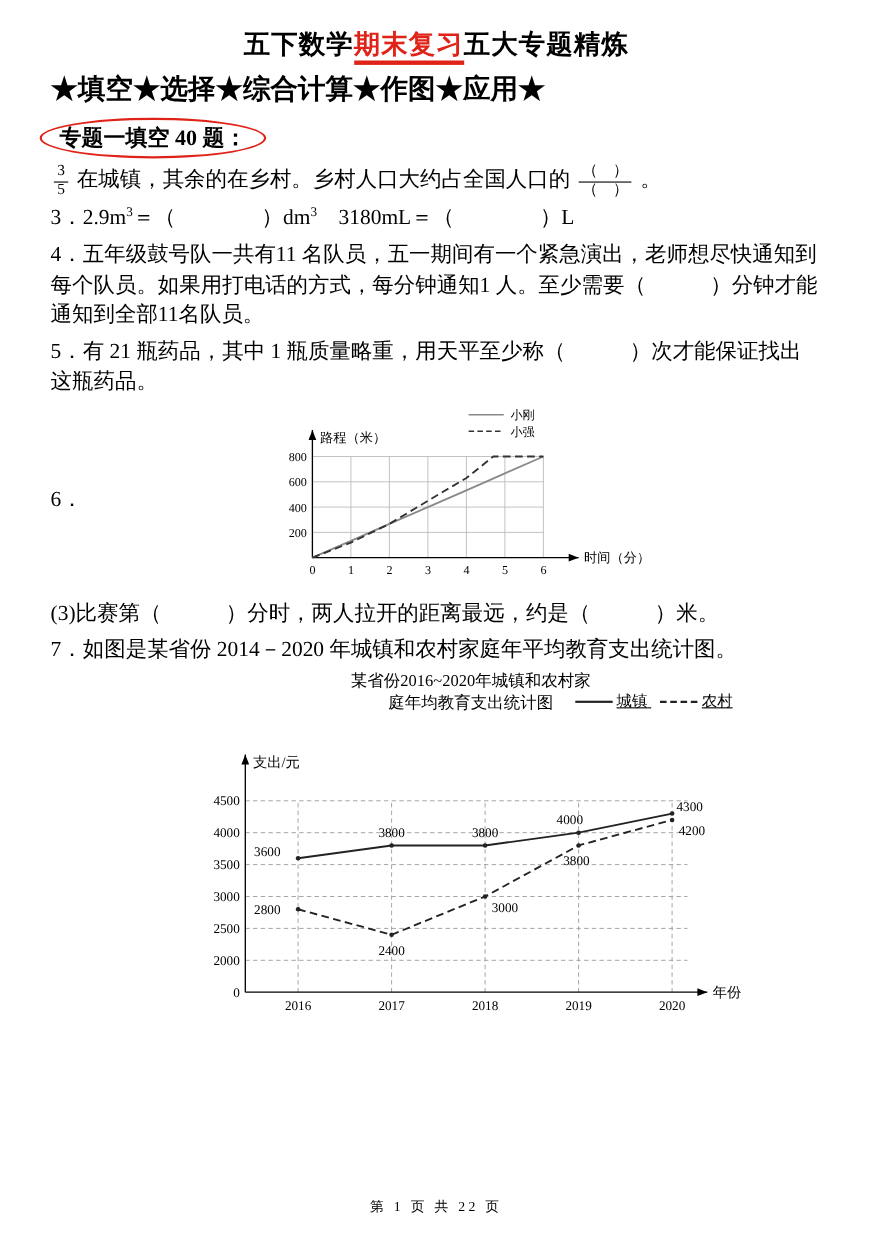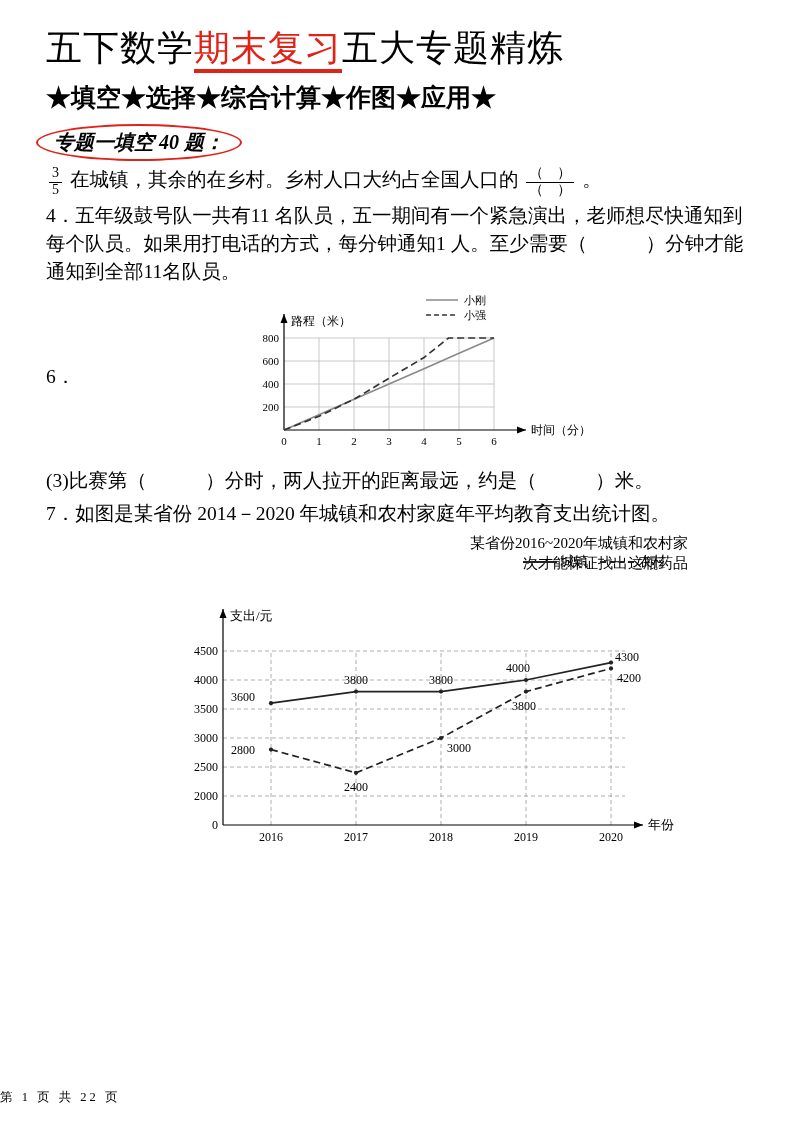"五下数学期末复习五大专题精炼" .title { font-size: 36px -> 24px; font-weight: normal -> bold; text-align: left -> center }
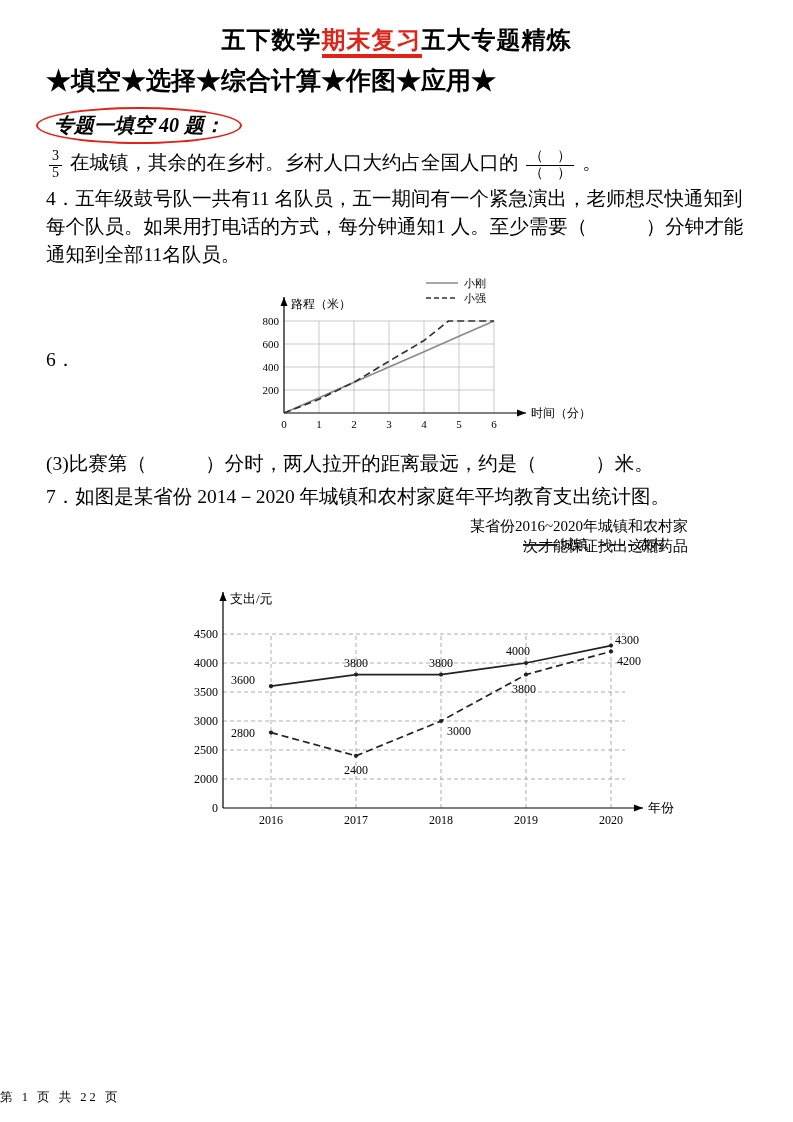"专题一填空 40 题：" .oval { font-style: italic -> none }
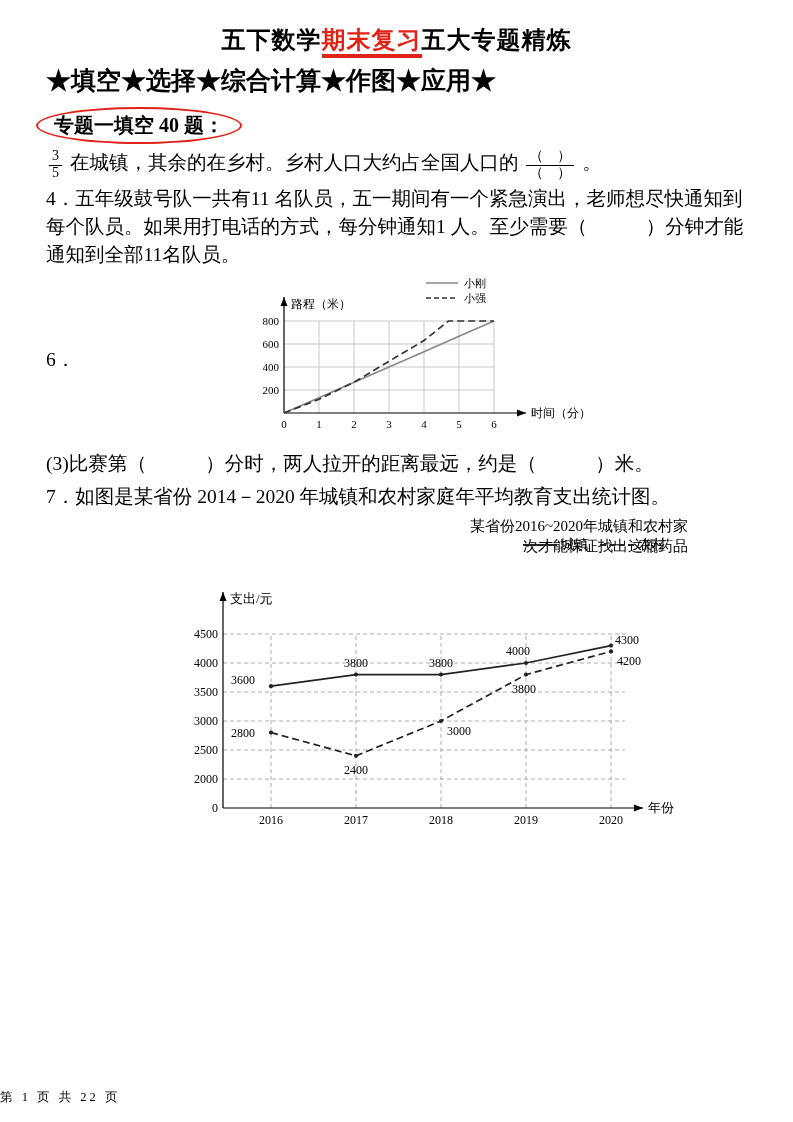"3．2.9m3＝（ ）dm3 3180mL＝（ ）L" p.q { html: none -> <p> <span>3．2.9m</span><sup>3</sup><span>＝（ ）dm</span><sup>3</sup><span> 3180mL＝（ ）L</span> </p> }
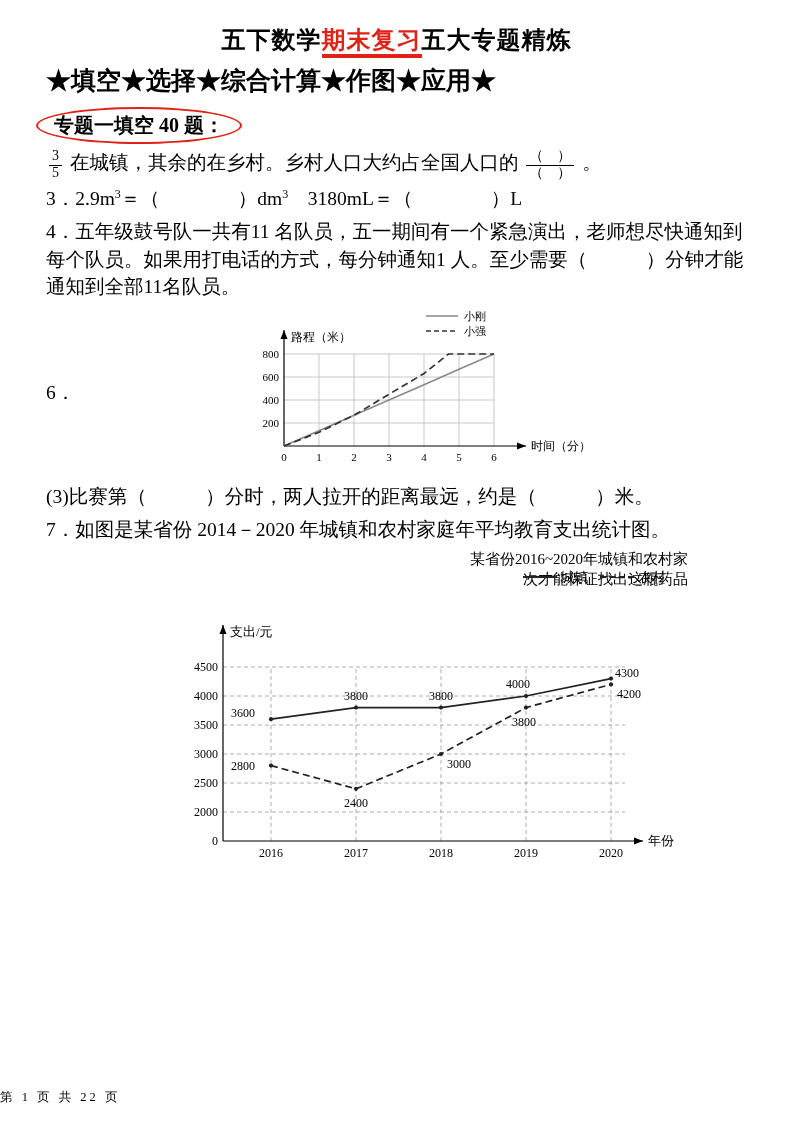"5．有 21 瓶药品，其中 1 瓶质量略重，用天平至少称（" p.q { html: none -> <p>5．有 21 瓶药品，其中 1 瓶质量略重，用天平至少称（ ）次才能保证找出这瓶药品。</p> }
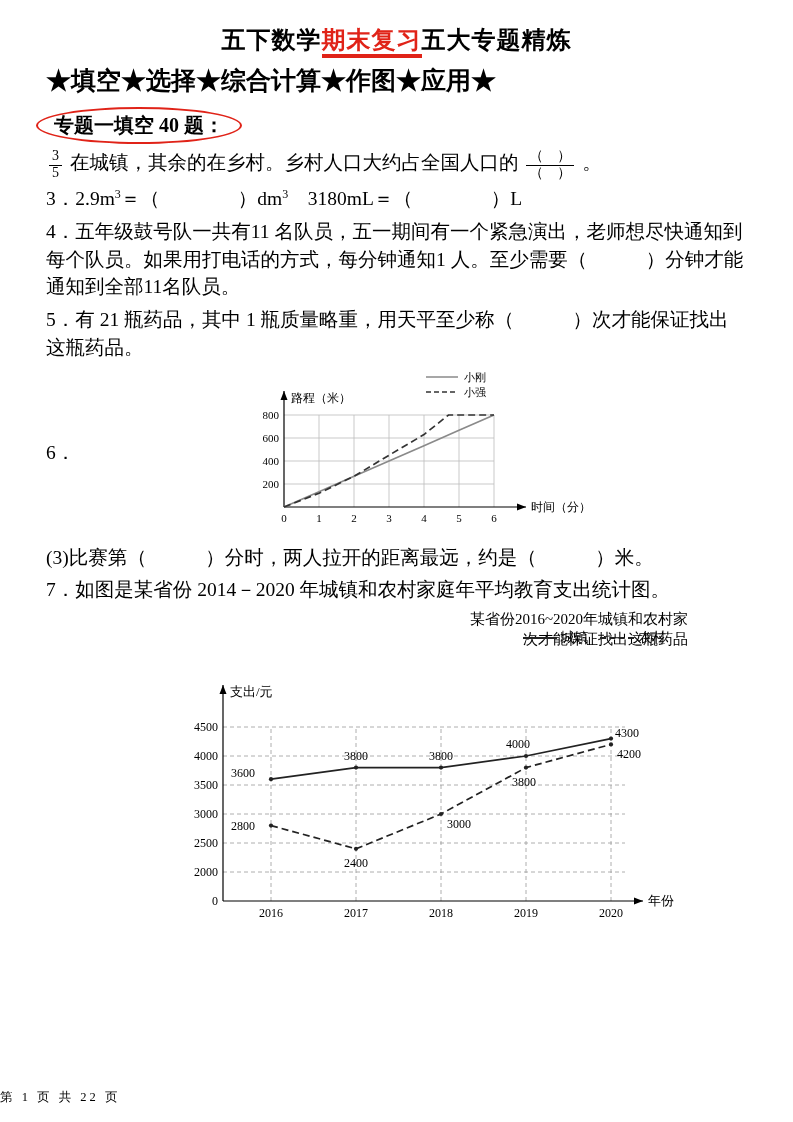"某省份2016~2020年城镇和农村家" .c2head { text-align: right -> center }
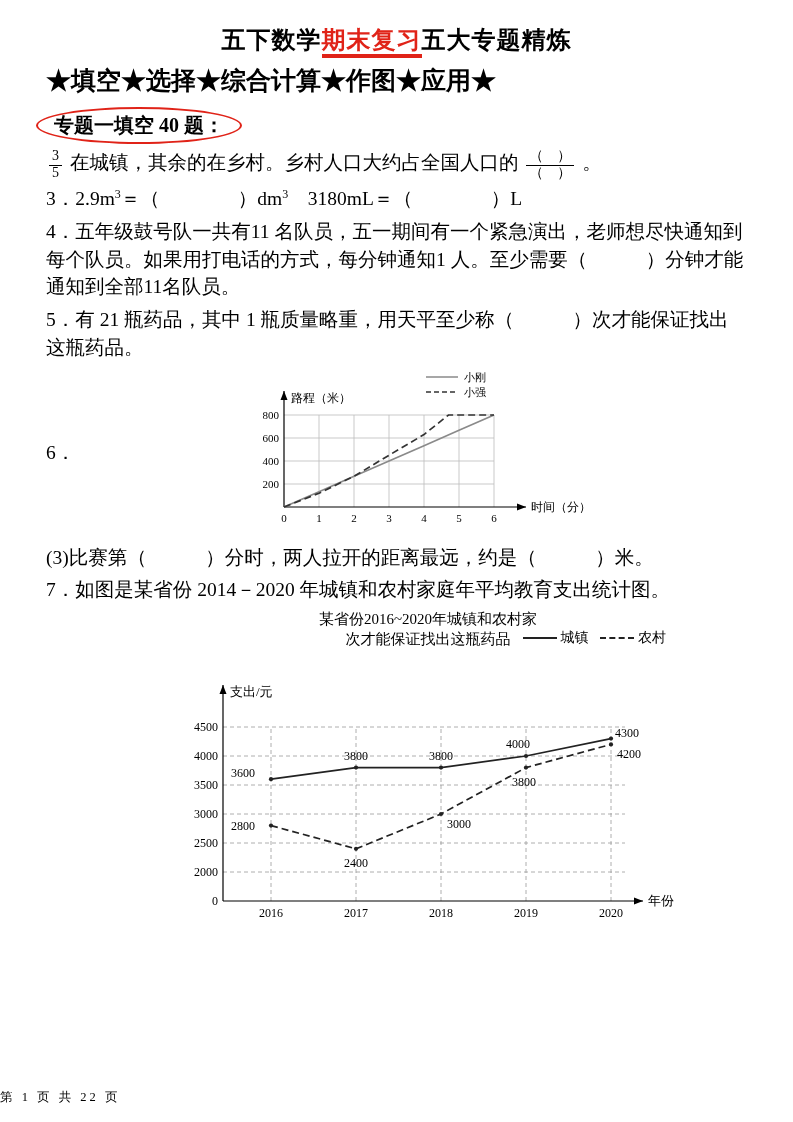"次才能保证找出这瓶药品" div { text: 次才能保证找出这瓶药品 -> 庭年均教育支出统计图 }
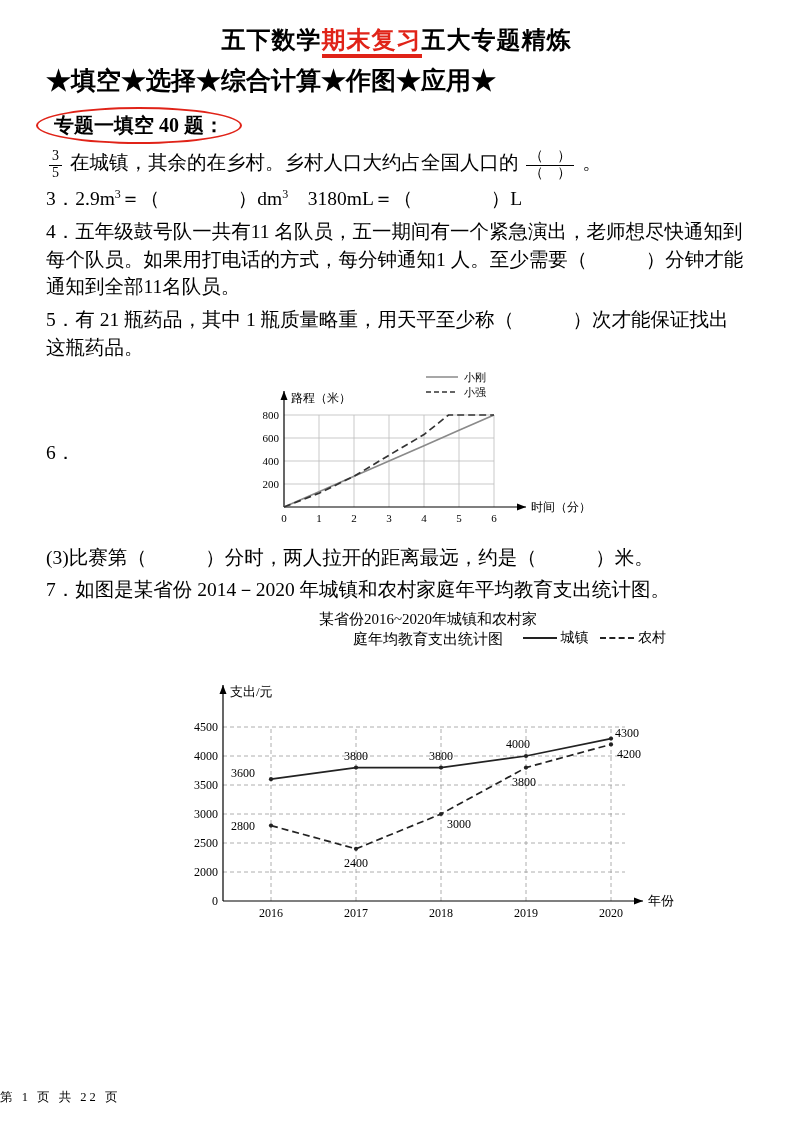"城镇 农村" .c2legend { text-decoration: none -> underline }
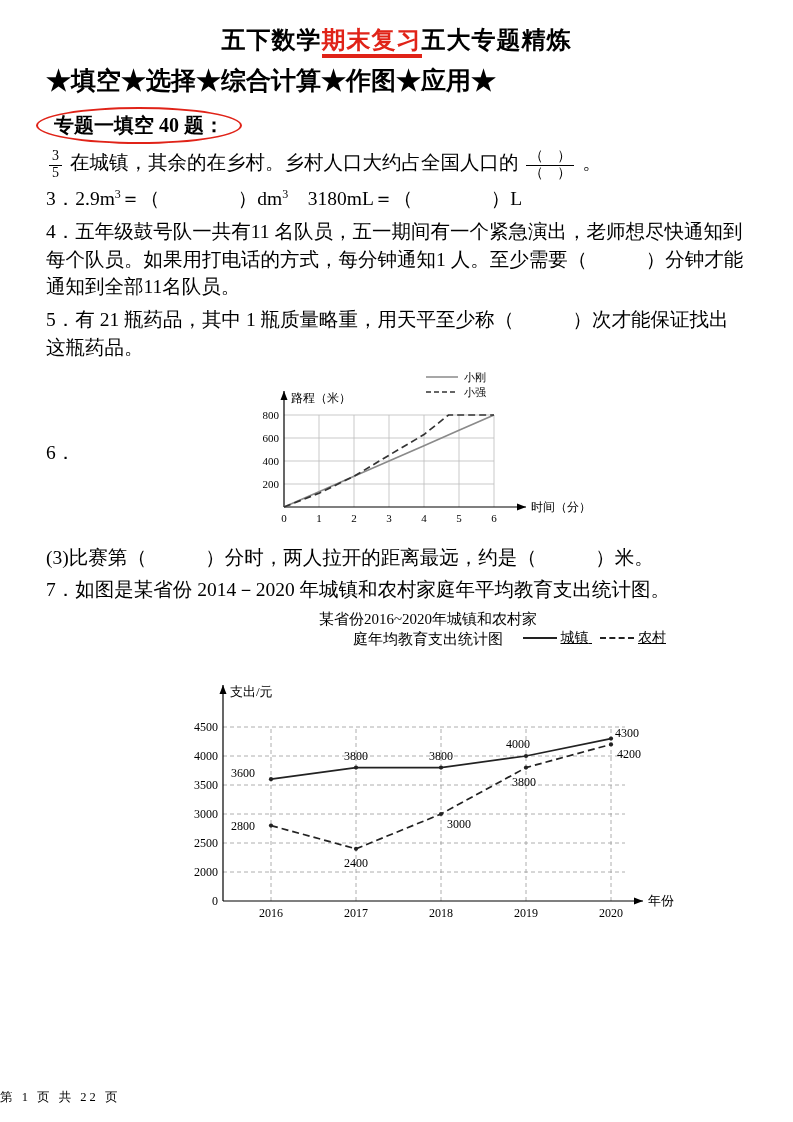"第 1 页 共 22" .footer { text-align: left -> center }
